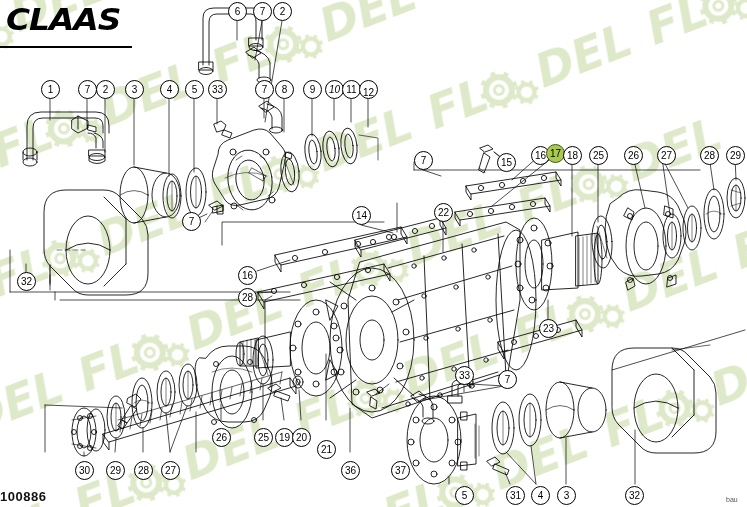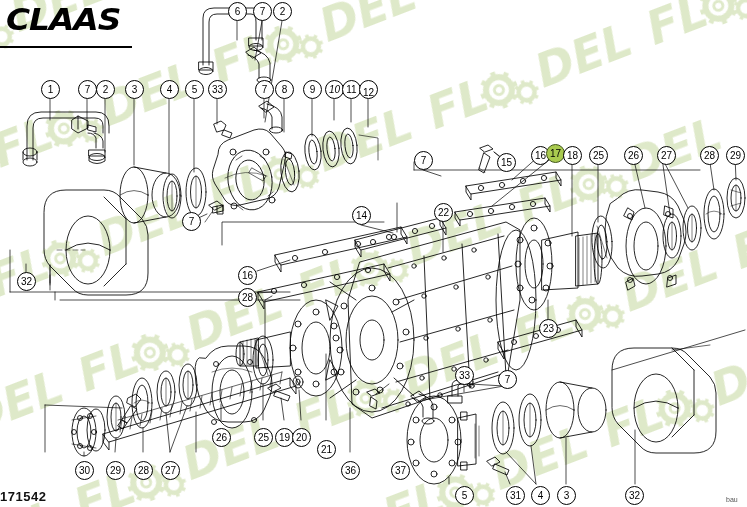"171542" div { text: 171542 -> 100886 }
